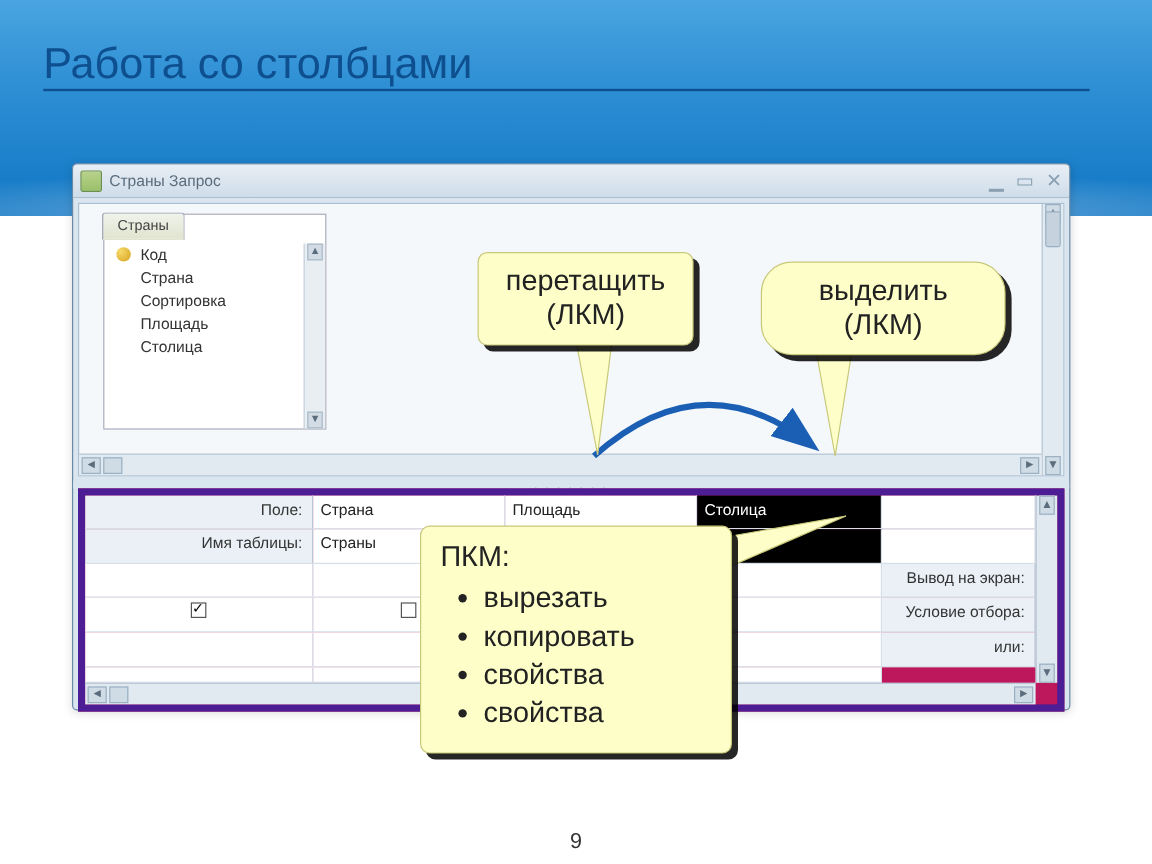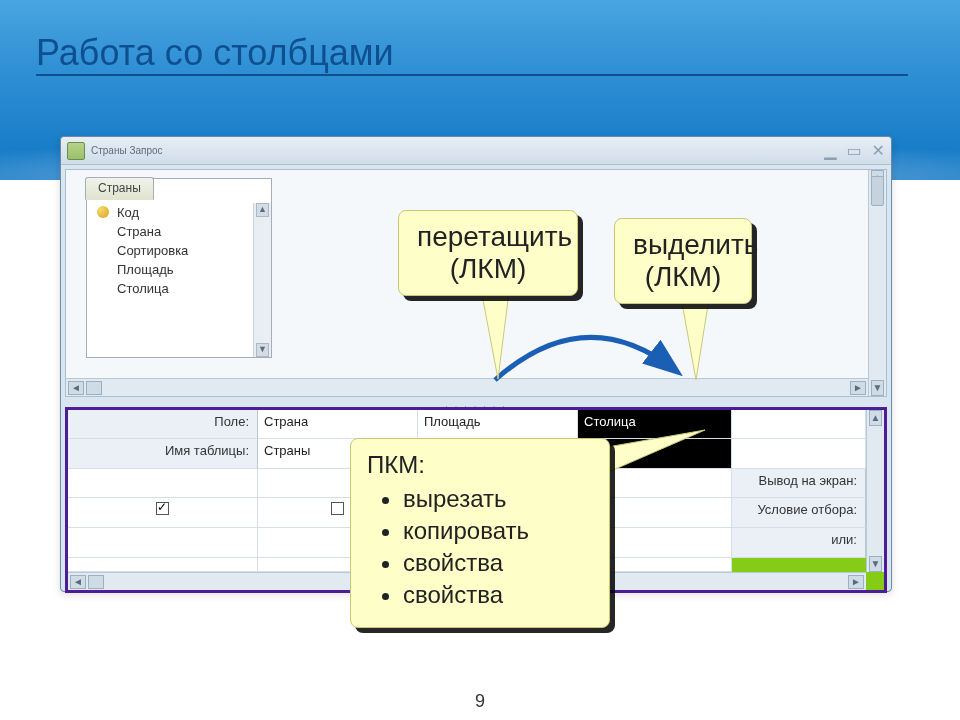"Страны Запрос" .tb-title { font-size: 10px -> 13px }
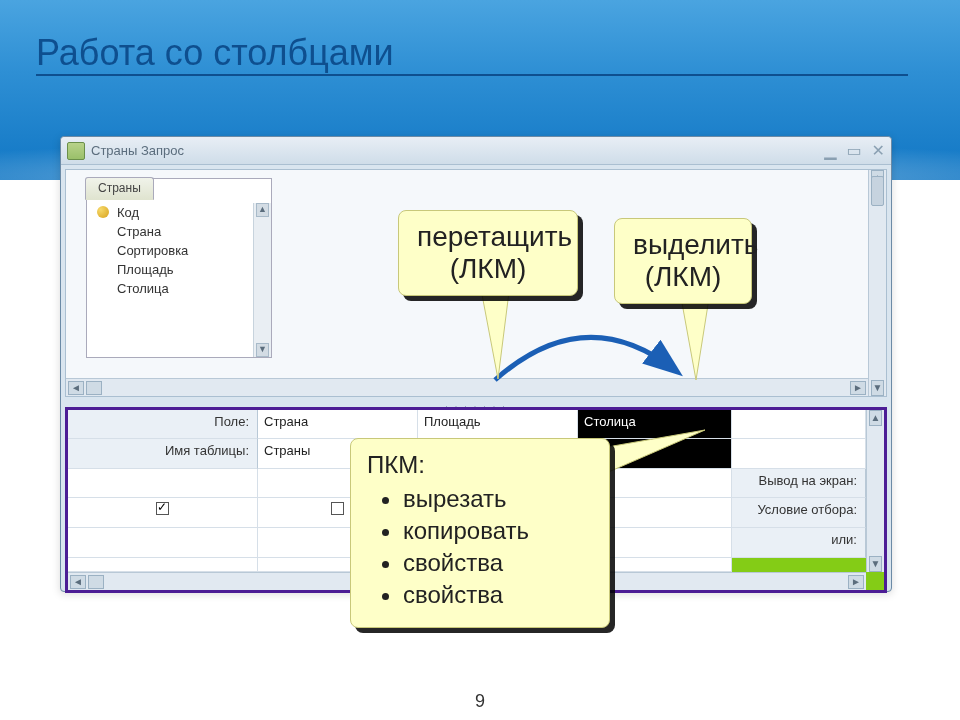"перетащить" .callout { font-size: 28px -> 24px }
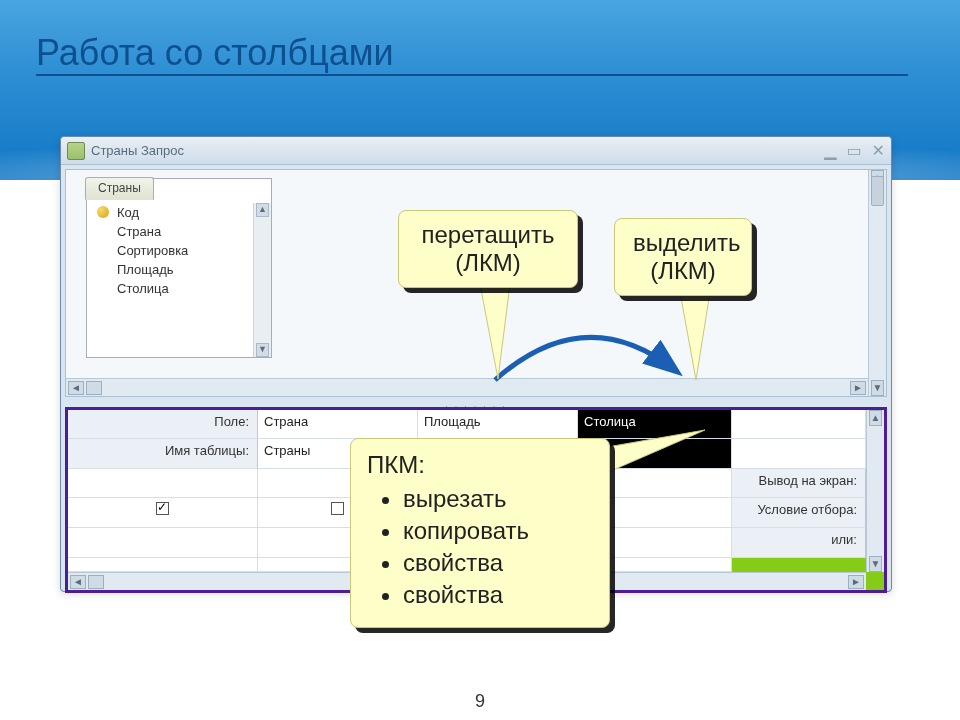"выделить" #callout-select { border-radius: none -> 26px; left: 614px -> 634px; width: 138px -> 204px }
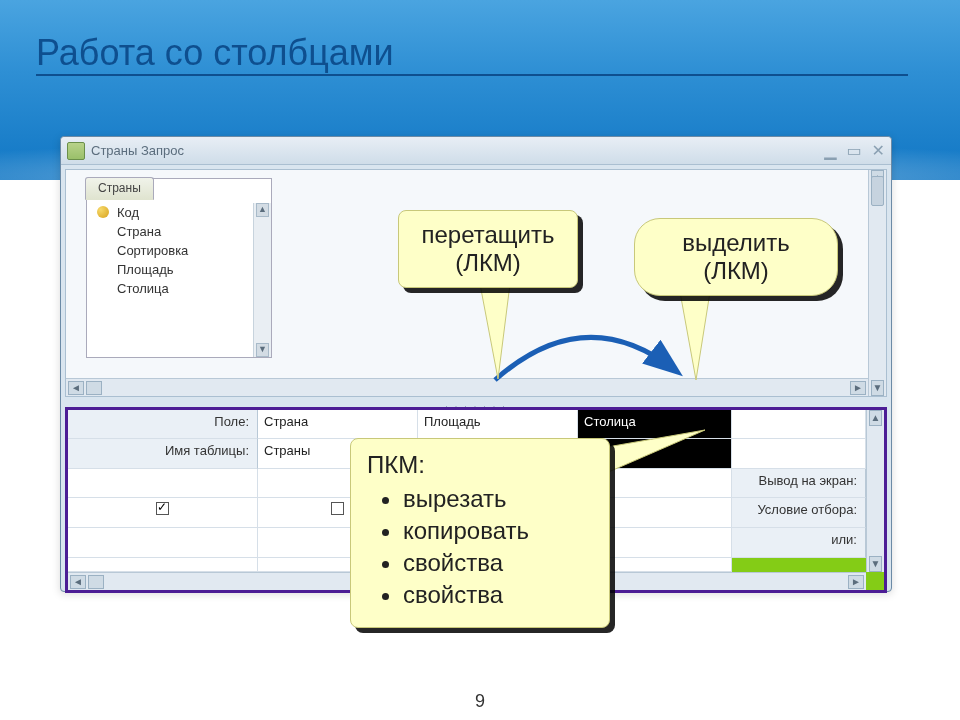"Поле:" .lower-pane { background: #84cc16 -> #be185d; border: 3px solid #4c1d95 -> 6px solid #4c1d95 }
